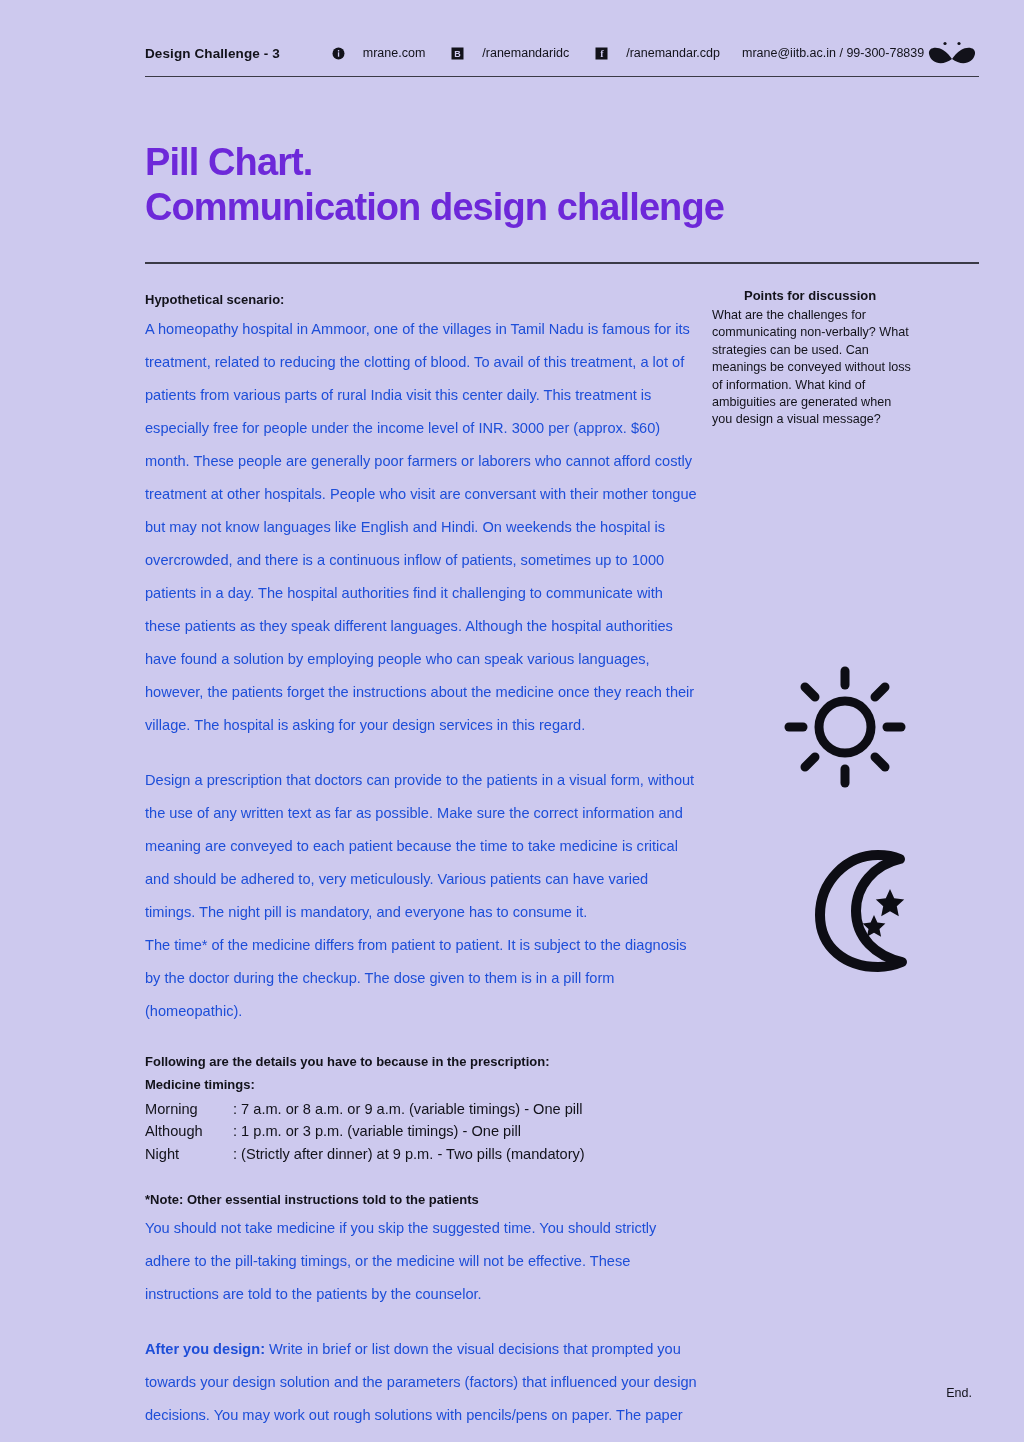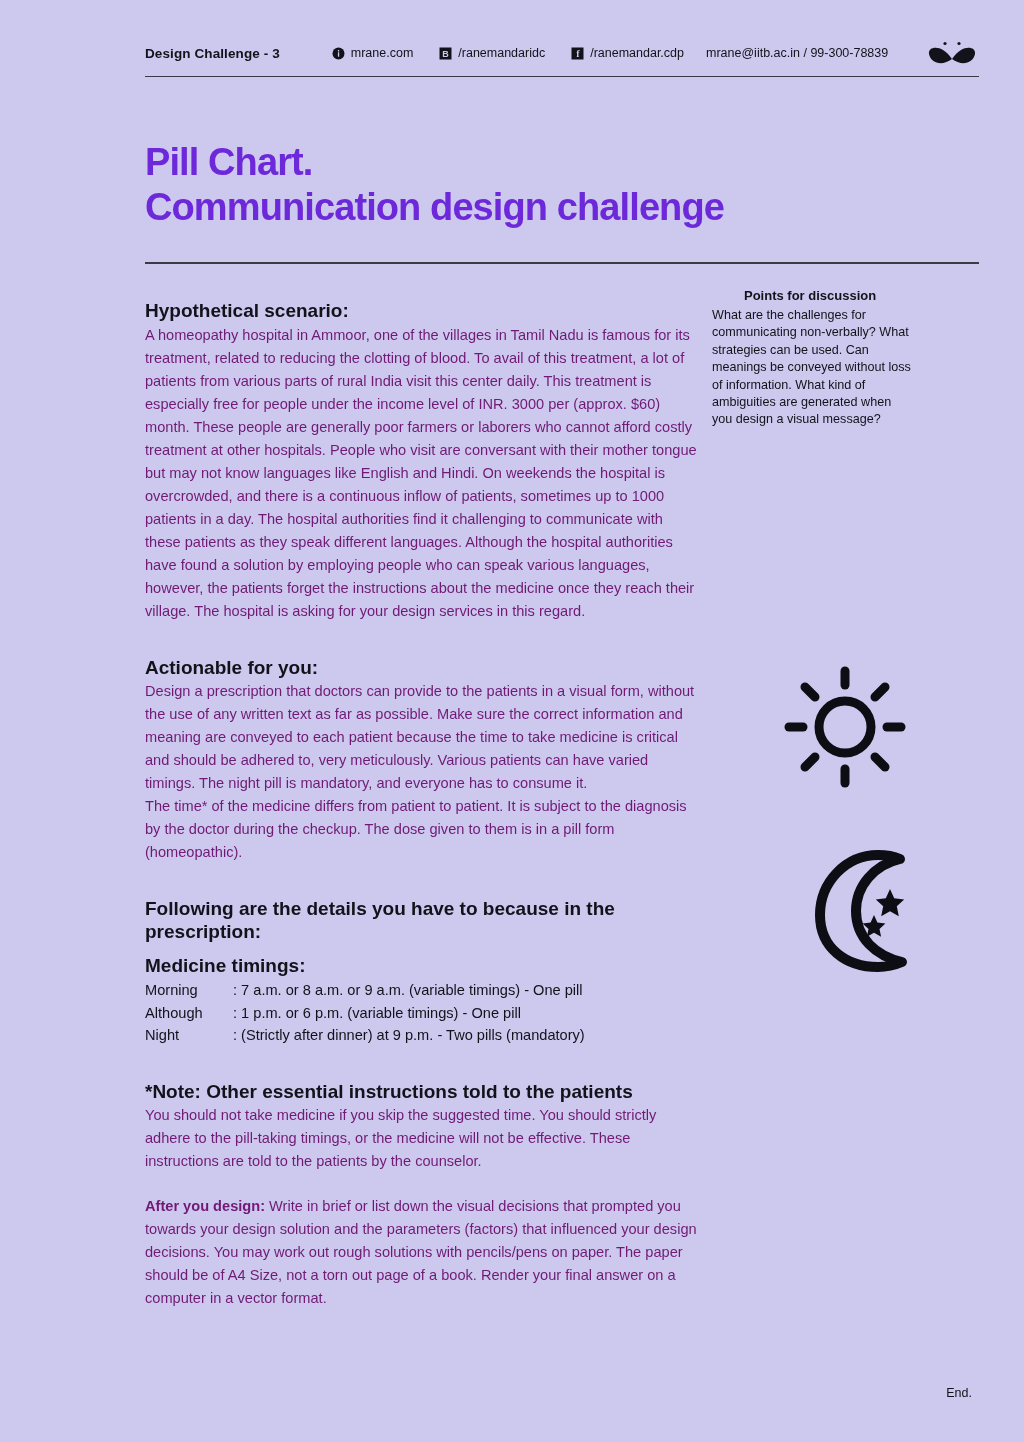"mrane.com" .hlink { gap: 6px -> 18px }
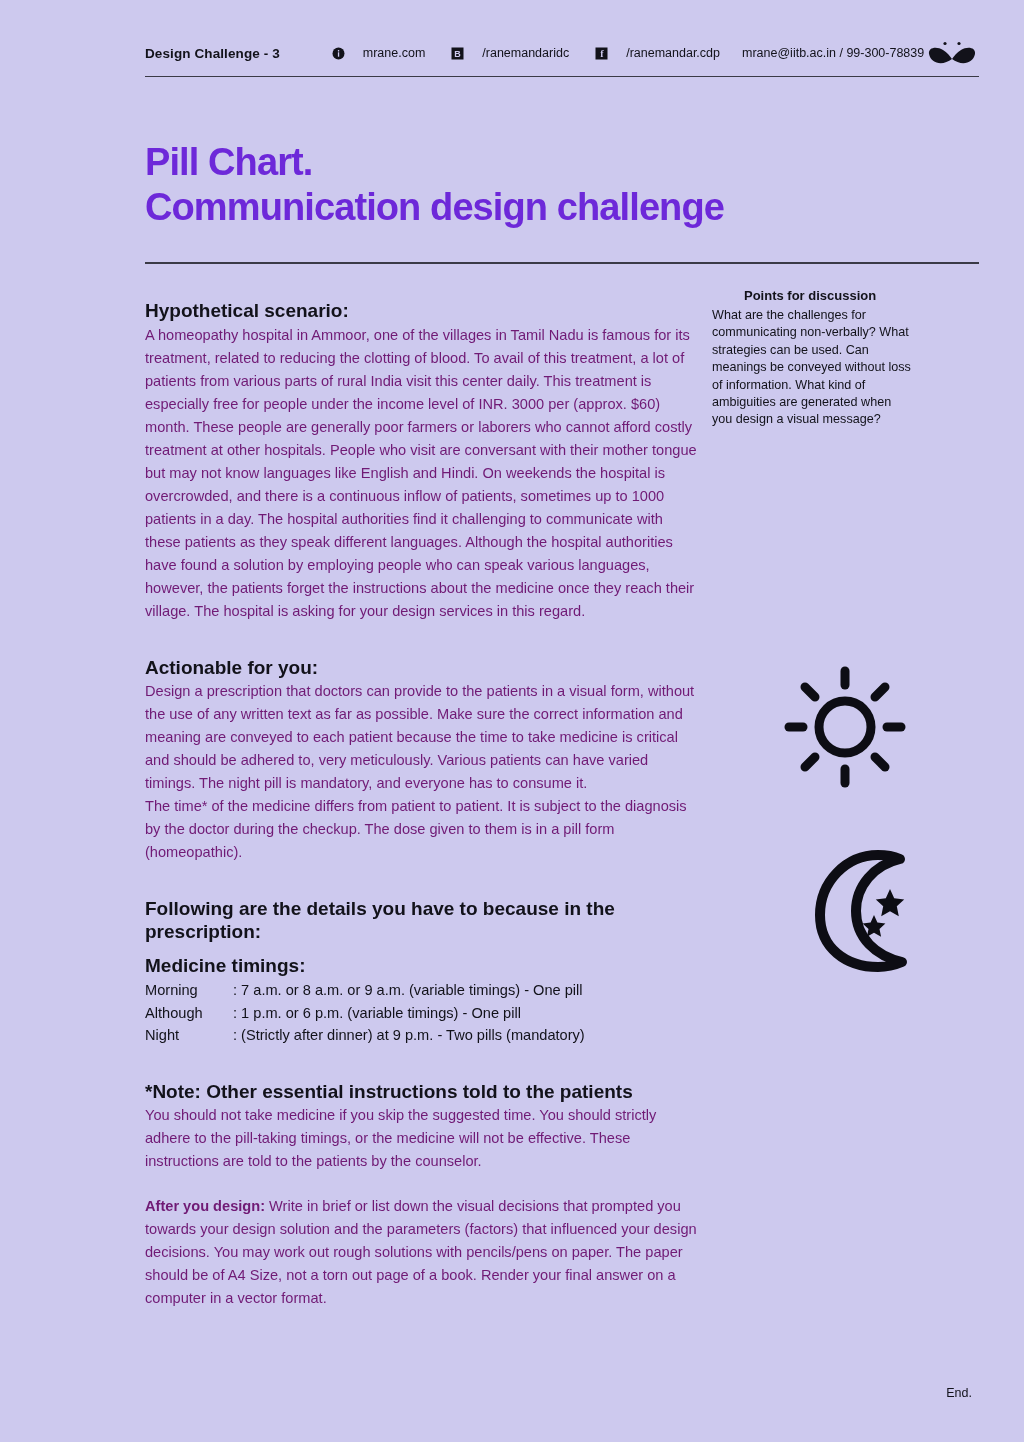"Hypothetical scenario:" .lead { font-size: 19px -> 13px; margin: 12px 0 1px 0 -> 1px 0 1px 0 }
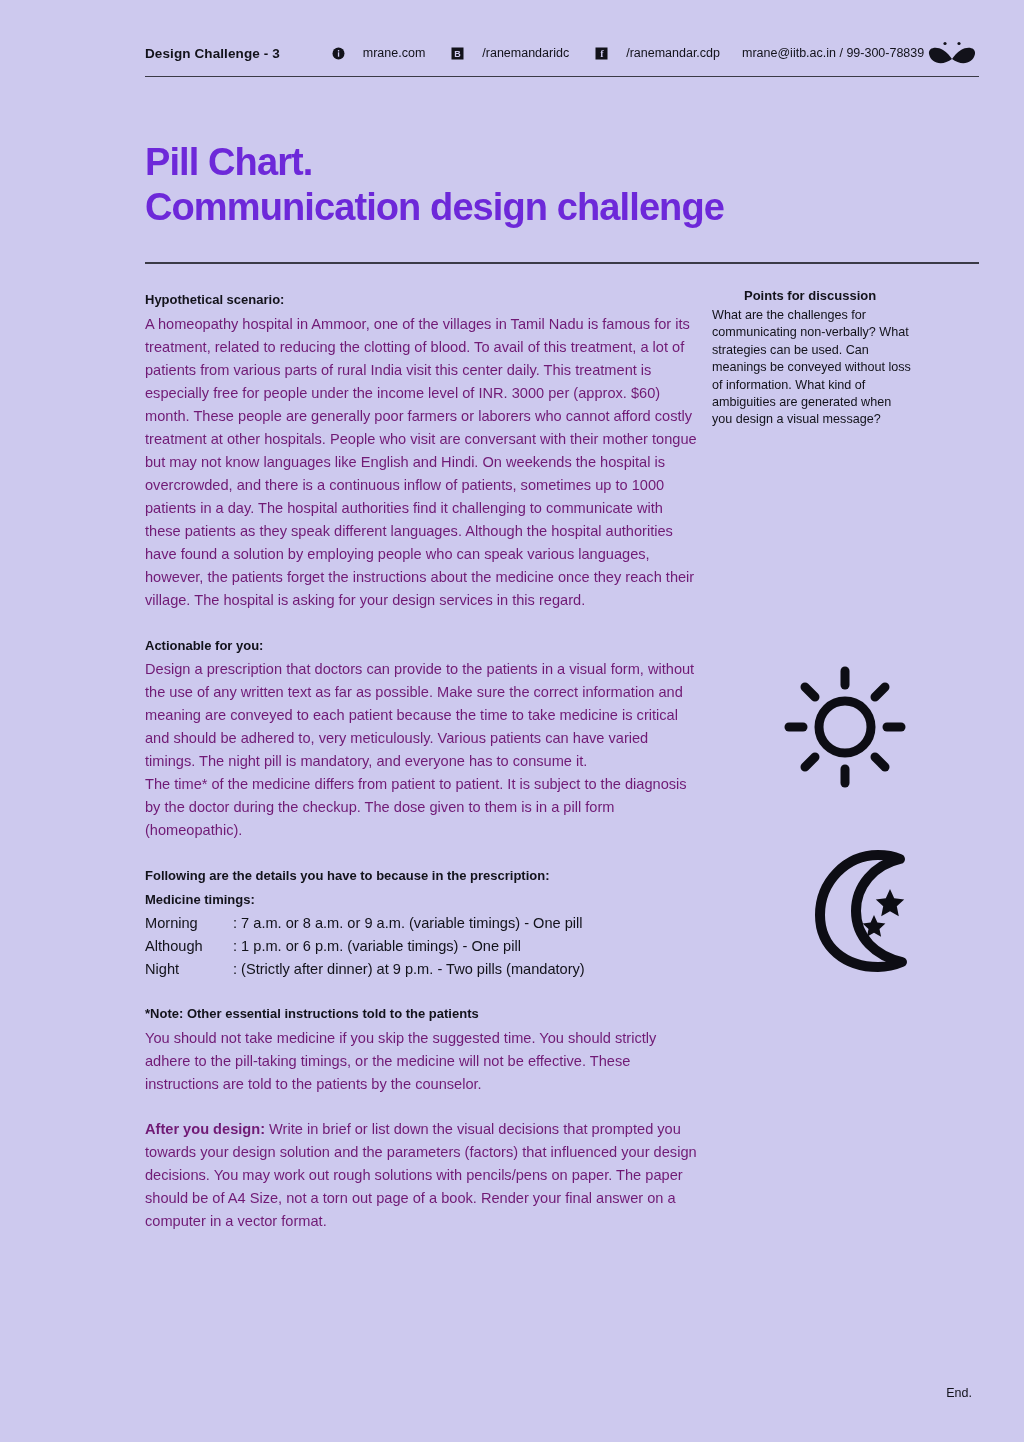"A homeopathy hospital in Ammoor," .para { color: #701a75 -> #1d4ed8; line-height: 23px -> 33px }
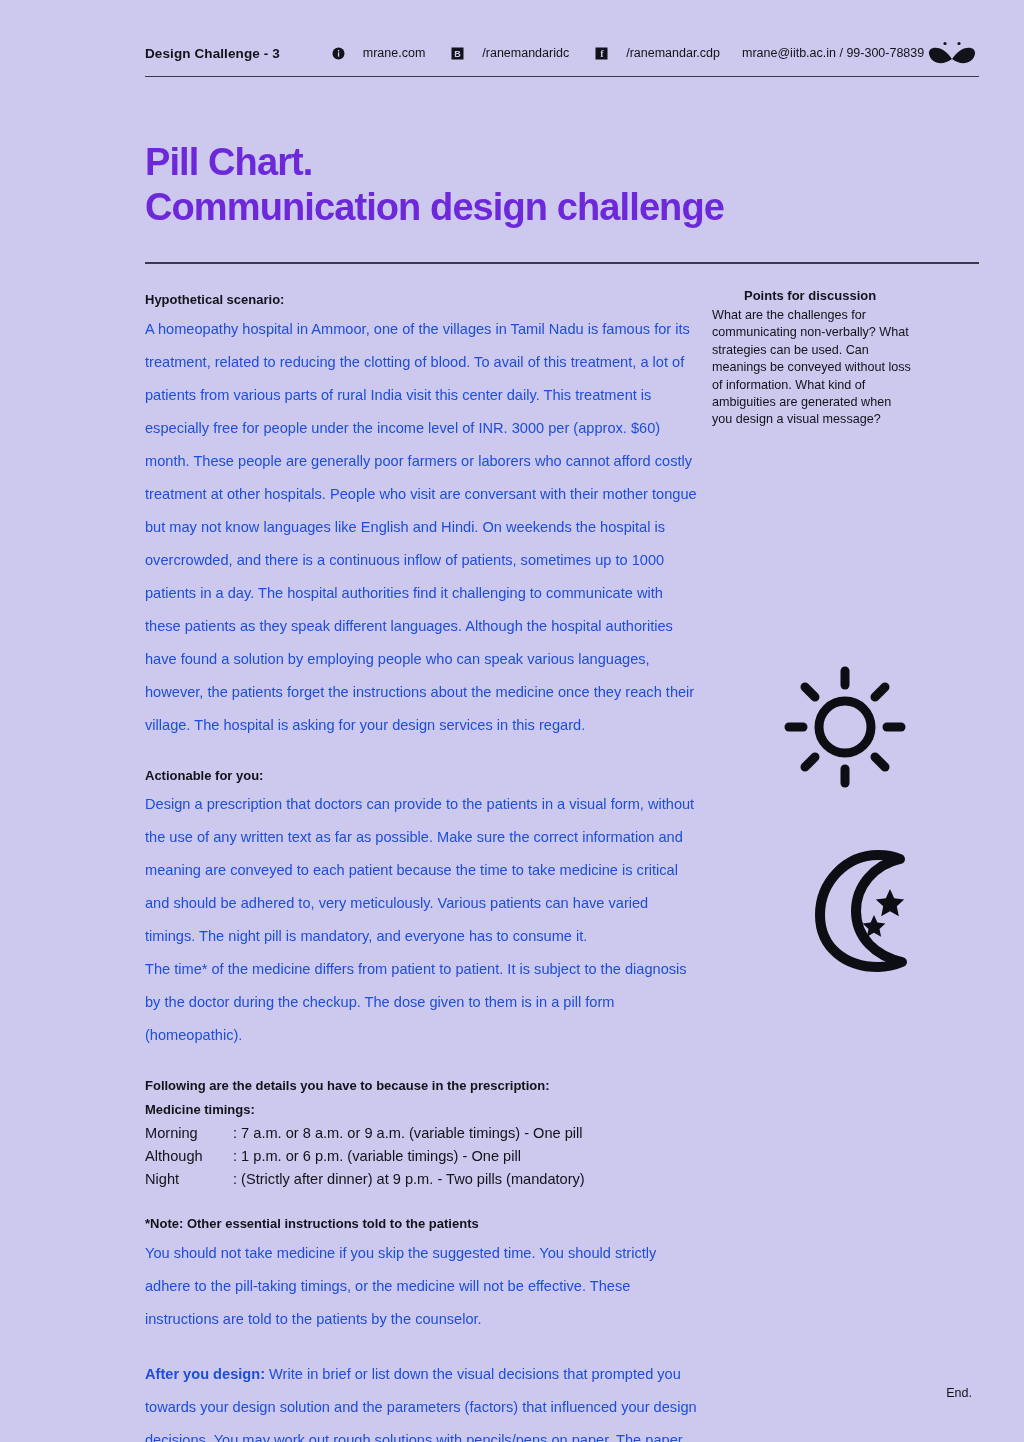"Actionable for you:" div.lead { html: <div>Actionable for you:</div> -> none }
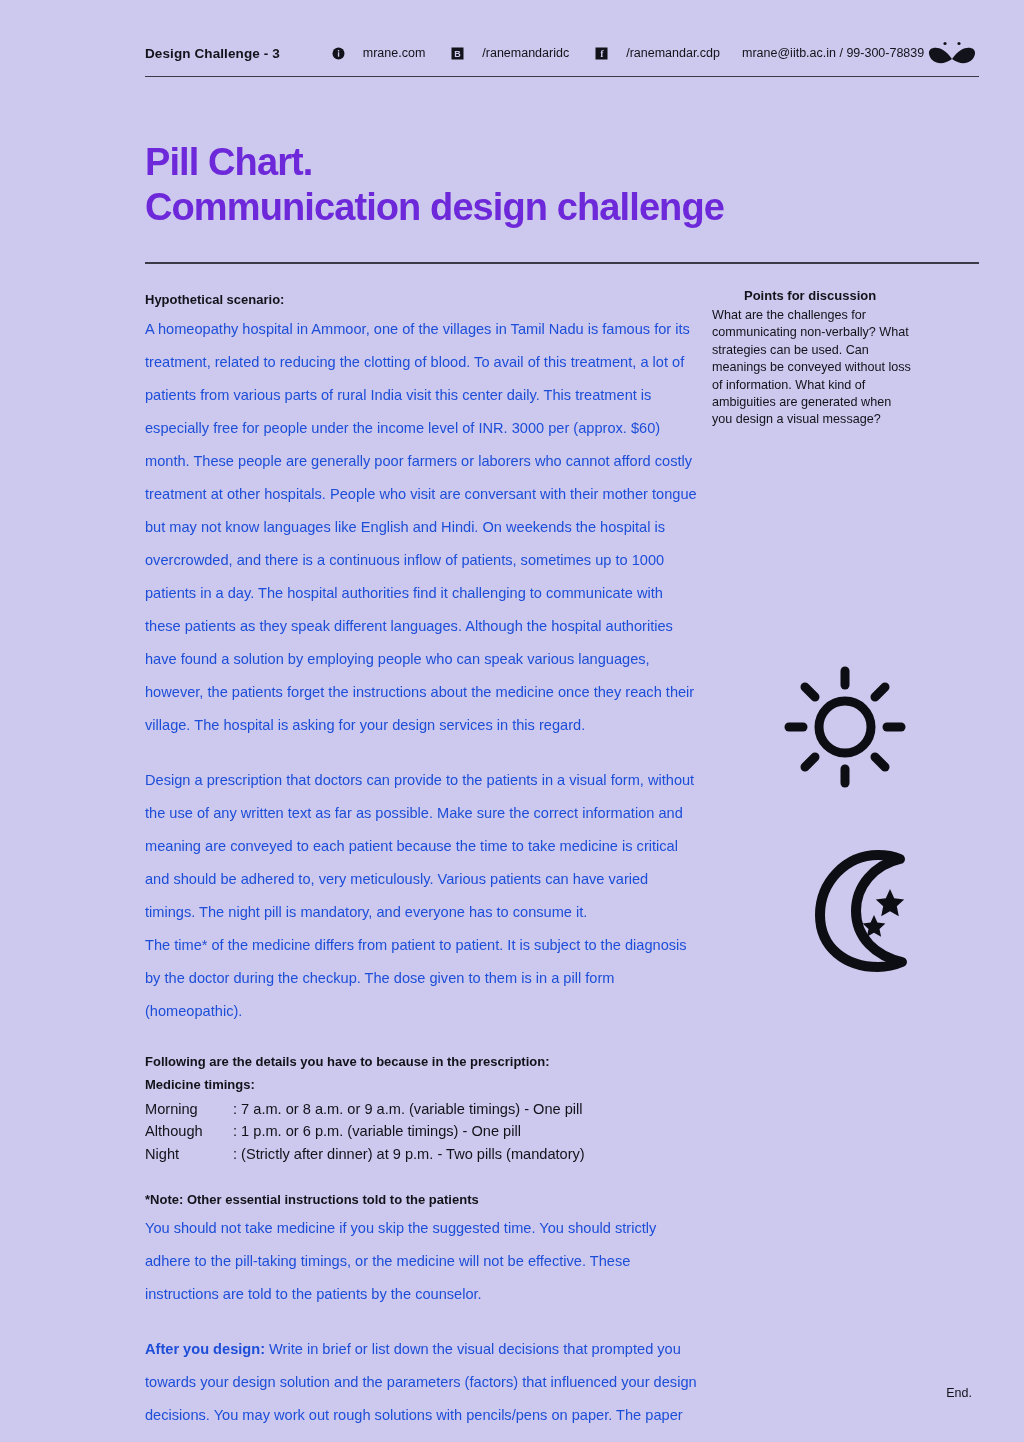": 1 p.m. or 6" span.timing-val { text: 6 -> 3 }
